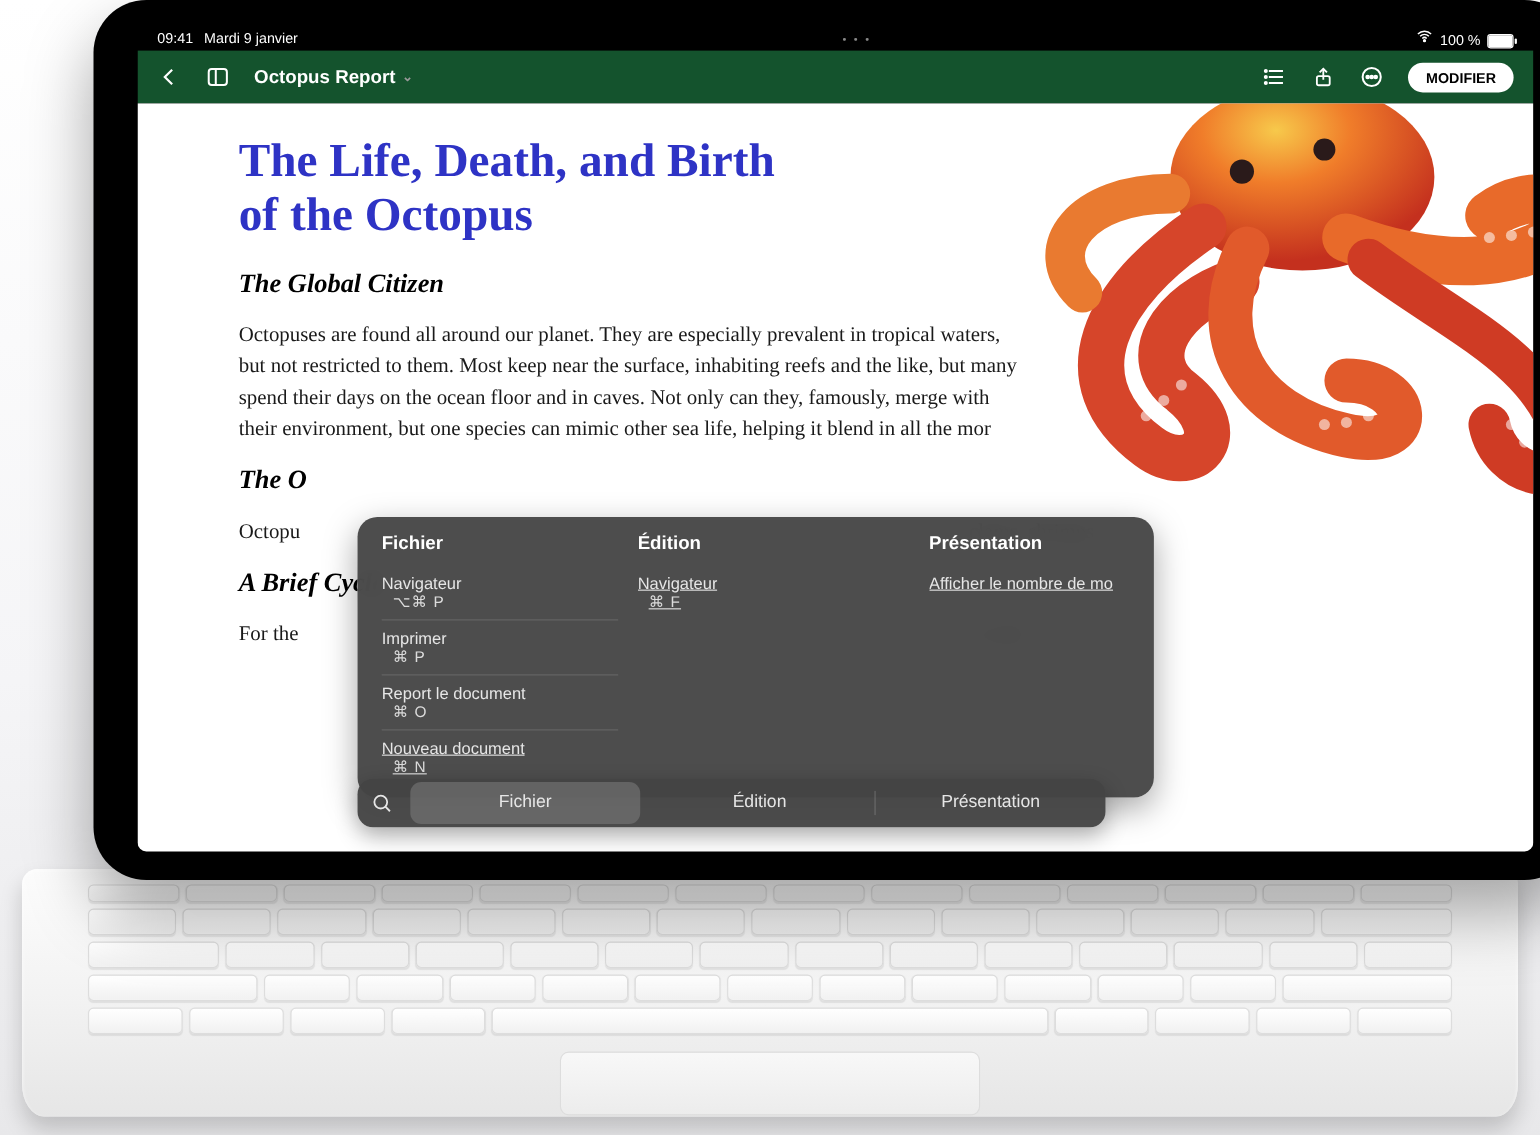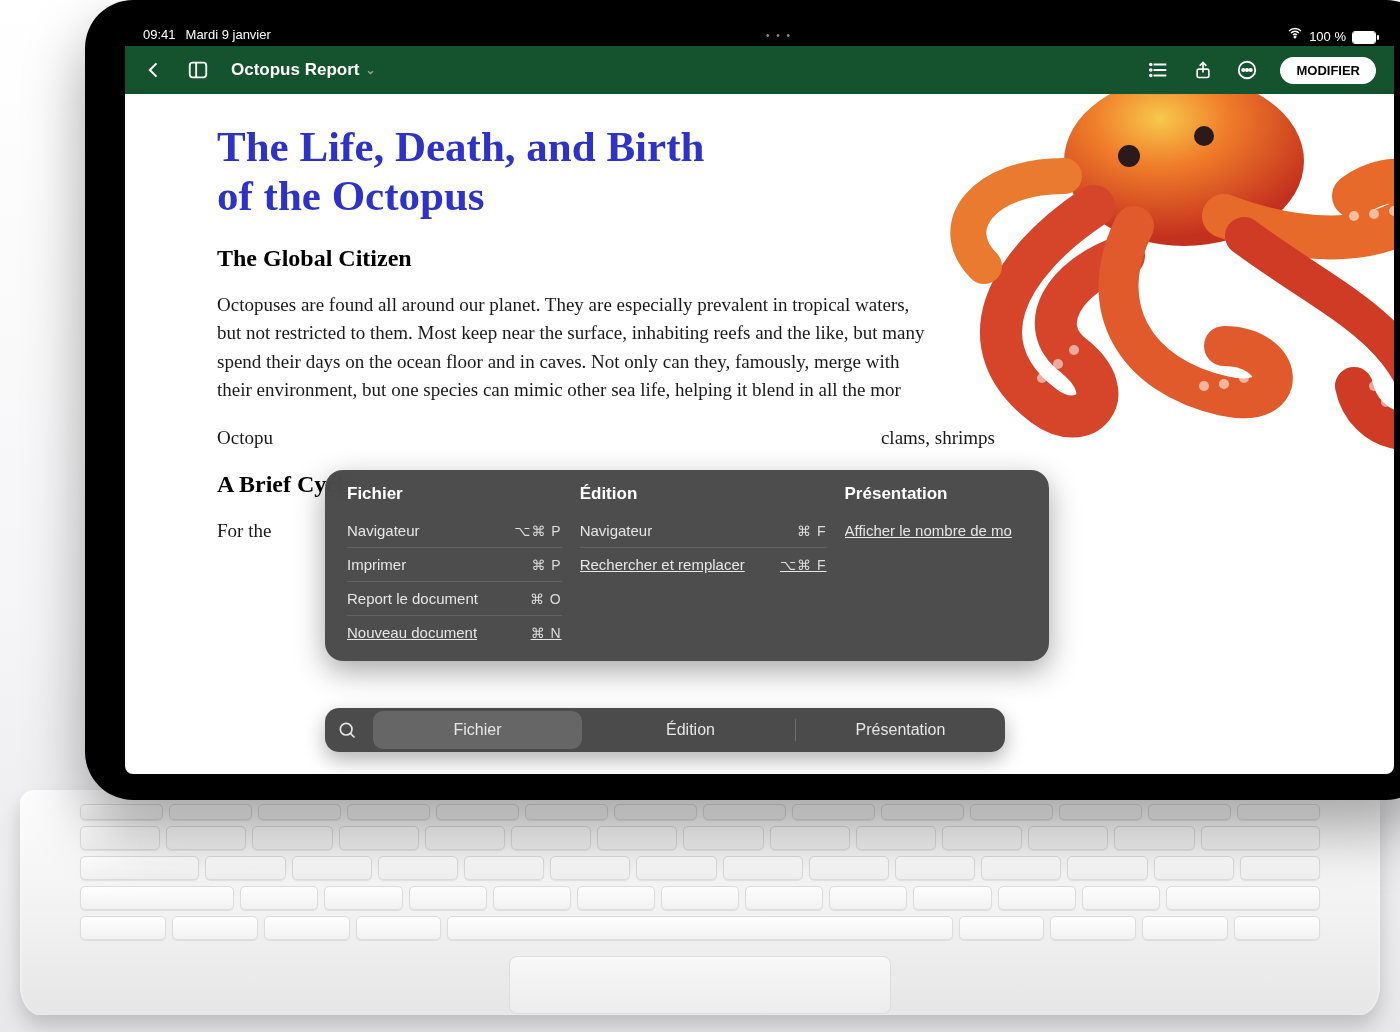"The Global Citizen" .h2 { font-style: none -> italic }
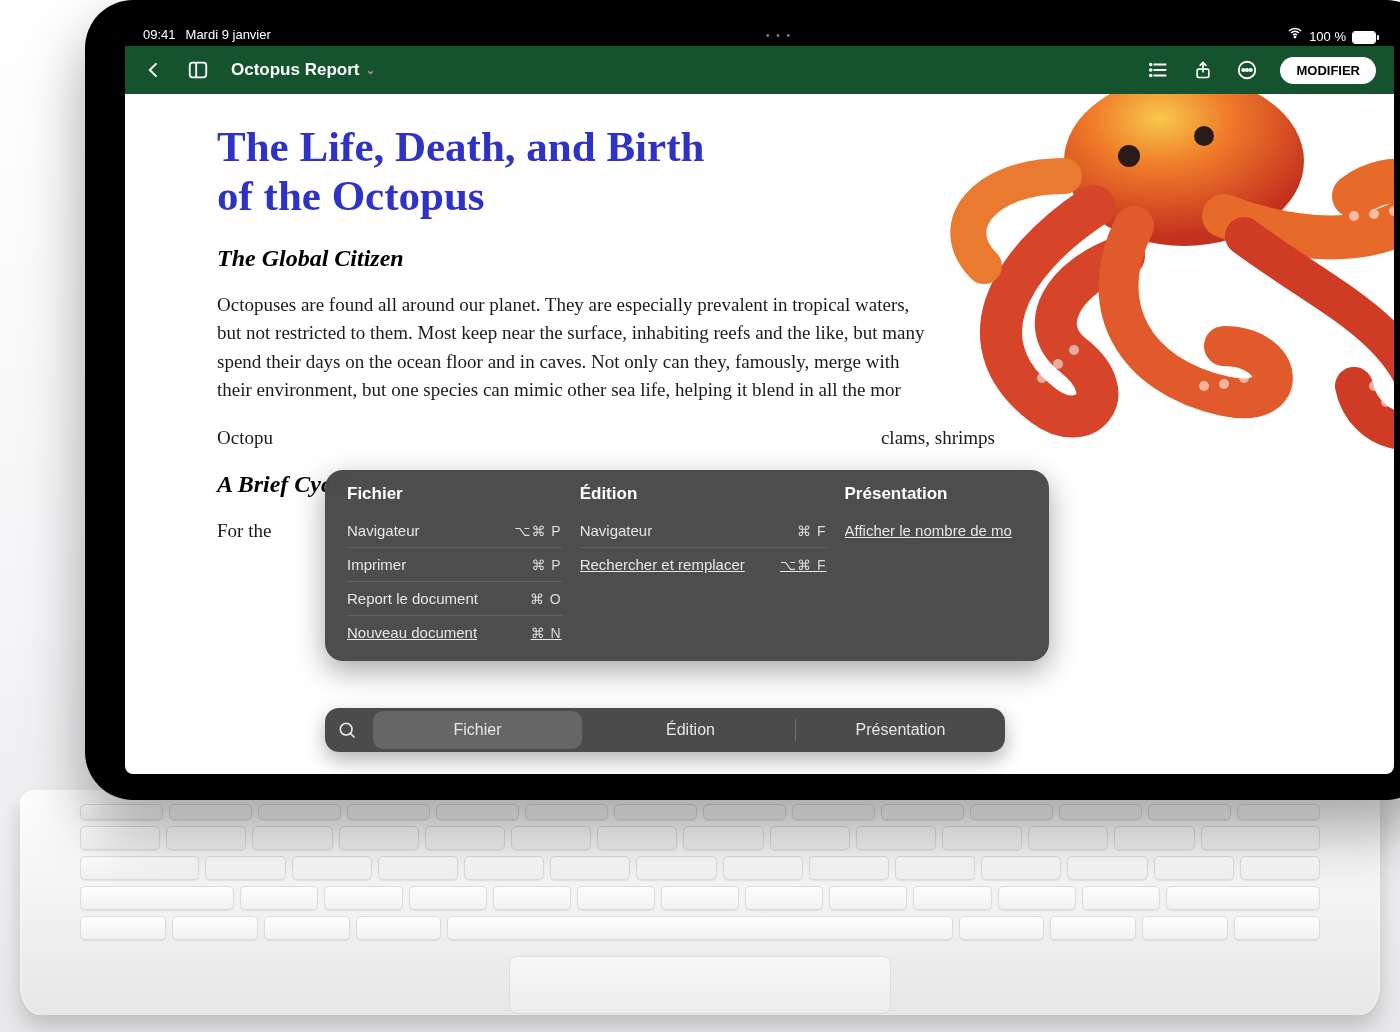"The O" h2.h2 { html: none -> <h2>The O</h2> }
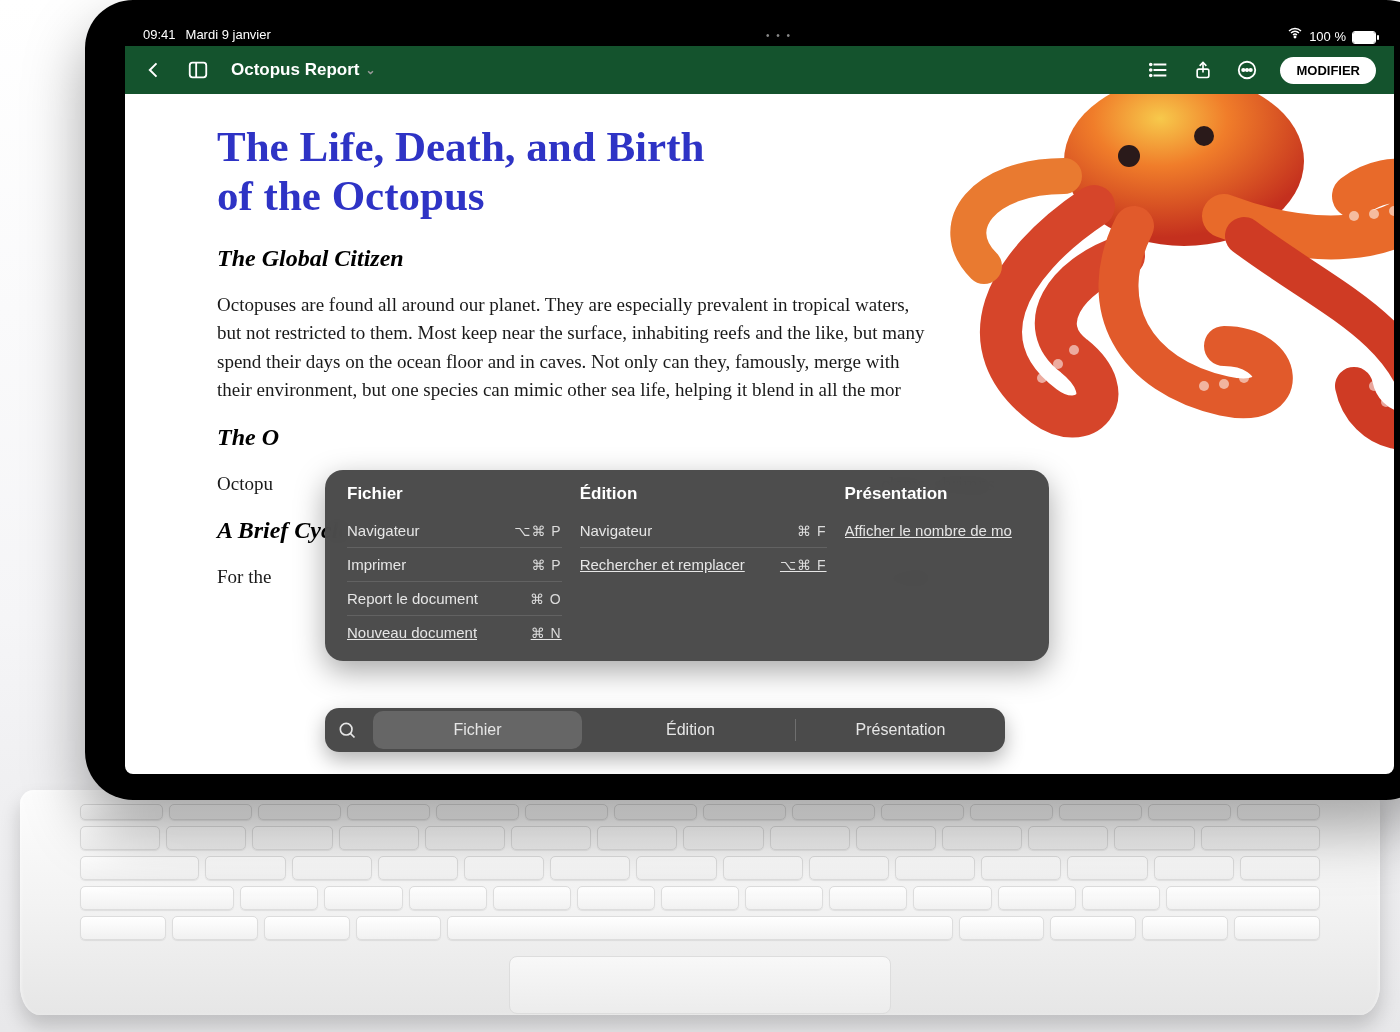"Navigateur" .hud-row { align-items: flex-end -> flex-start; flex-direction: none -> column }
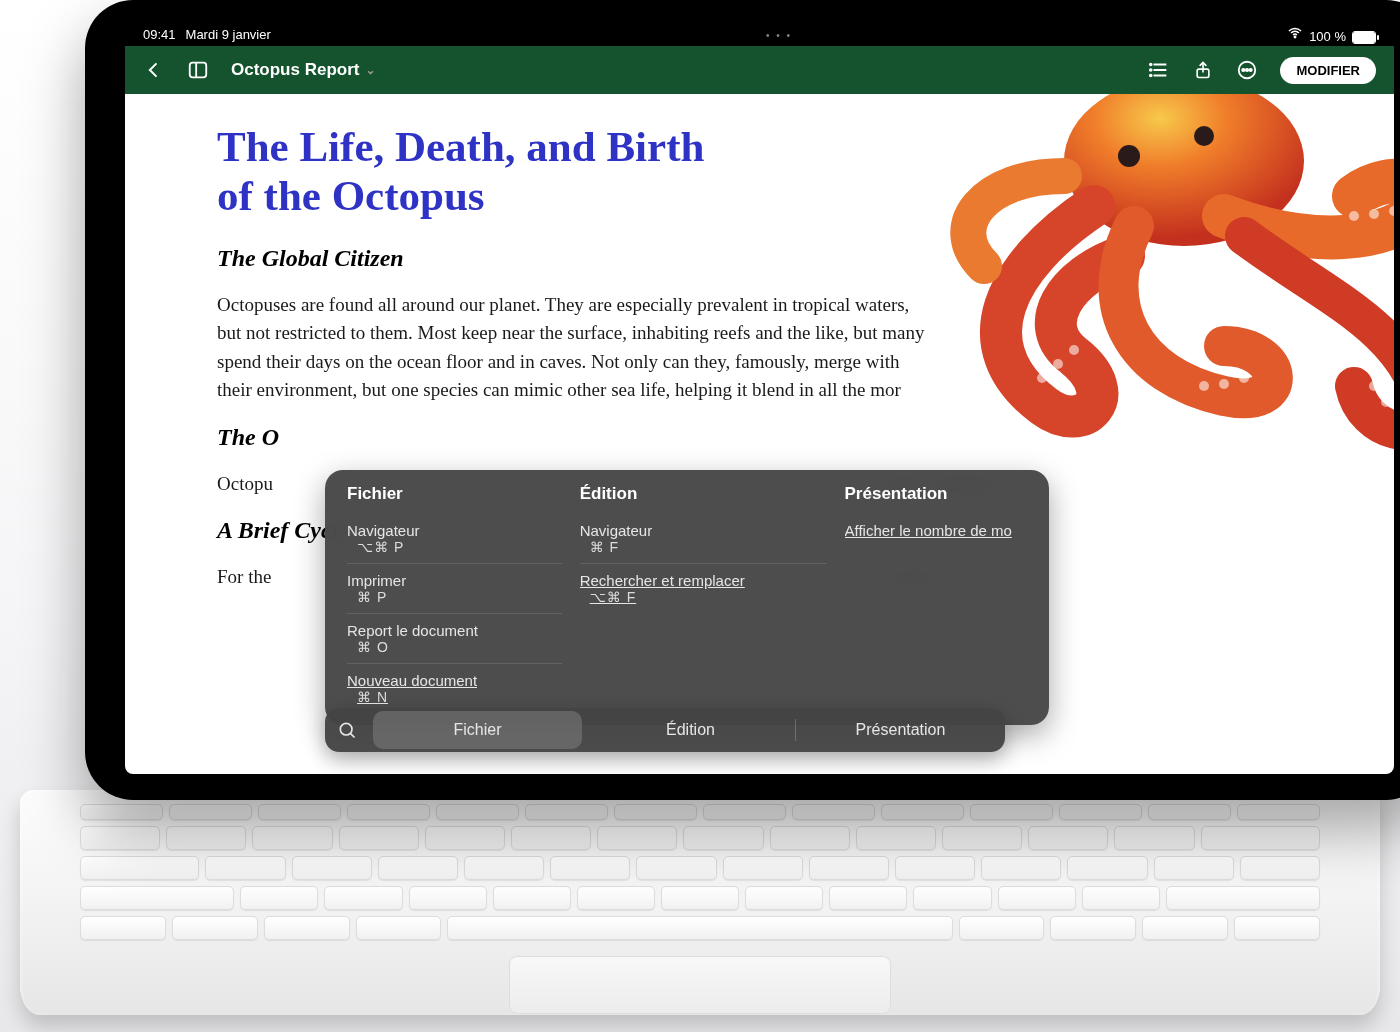"Rechercher et remplacer" div.hud-row { html: <div> <span>Rechercher et remplacer</span> <span>⌥⌘ F</span> </div> -> none }
